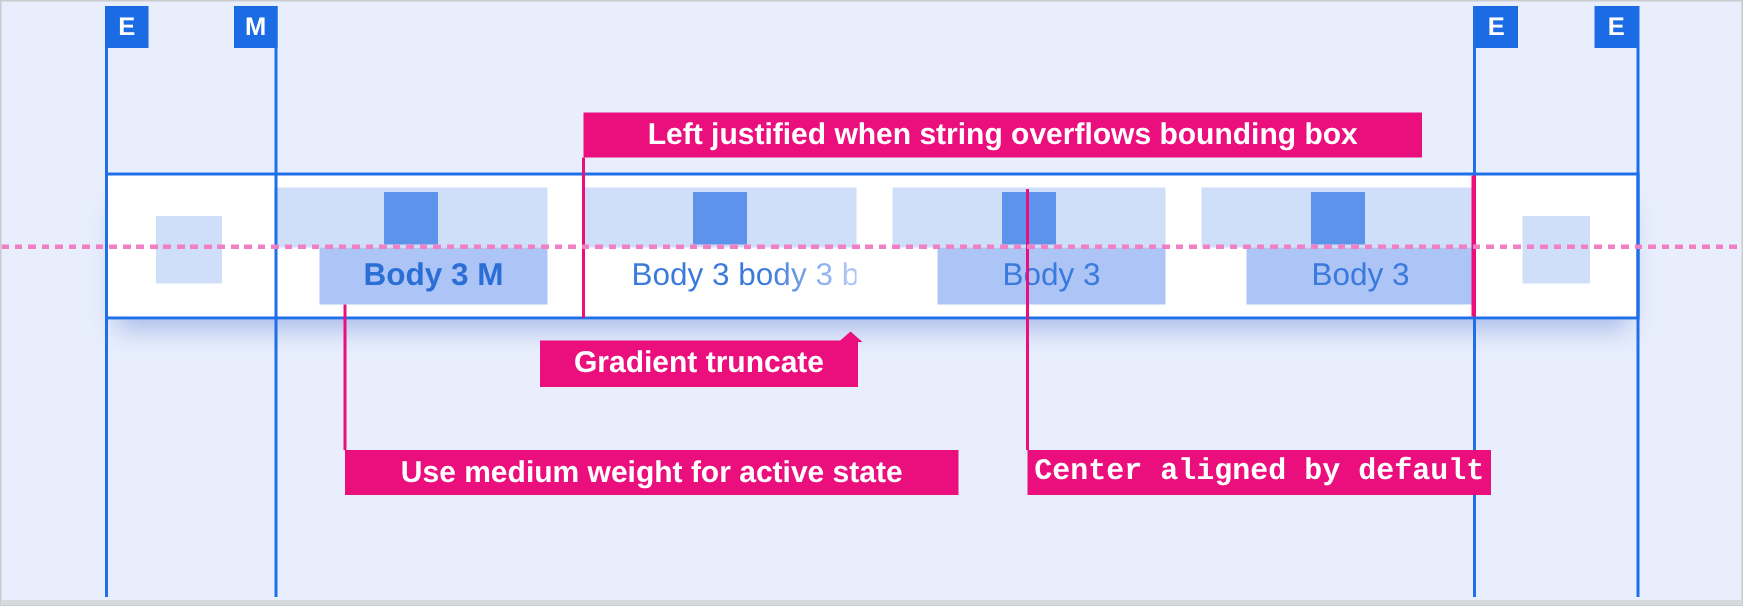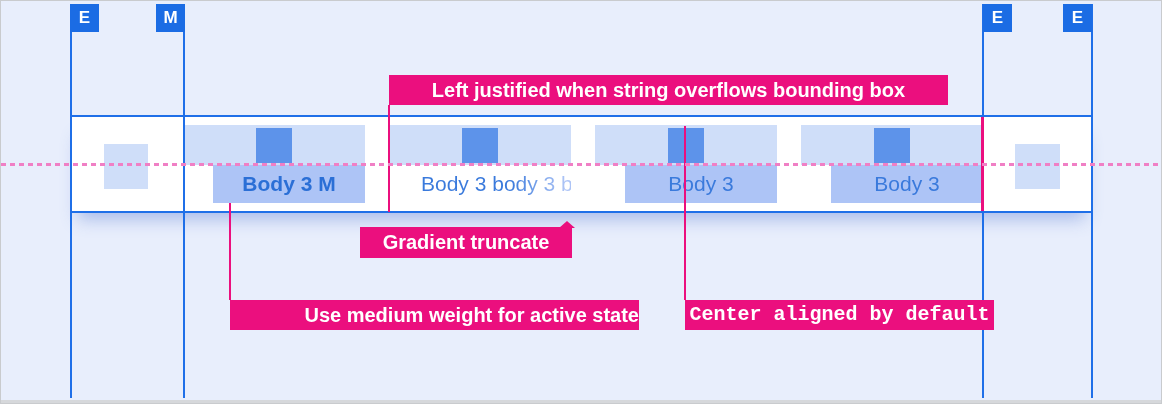"Use medium weight for active" .n-medium { text-align: right -> none }
